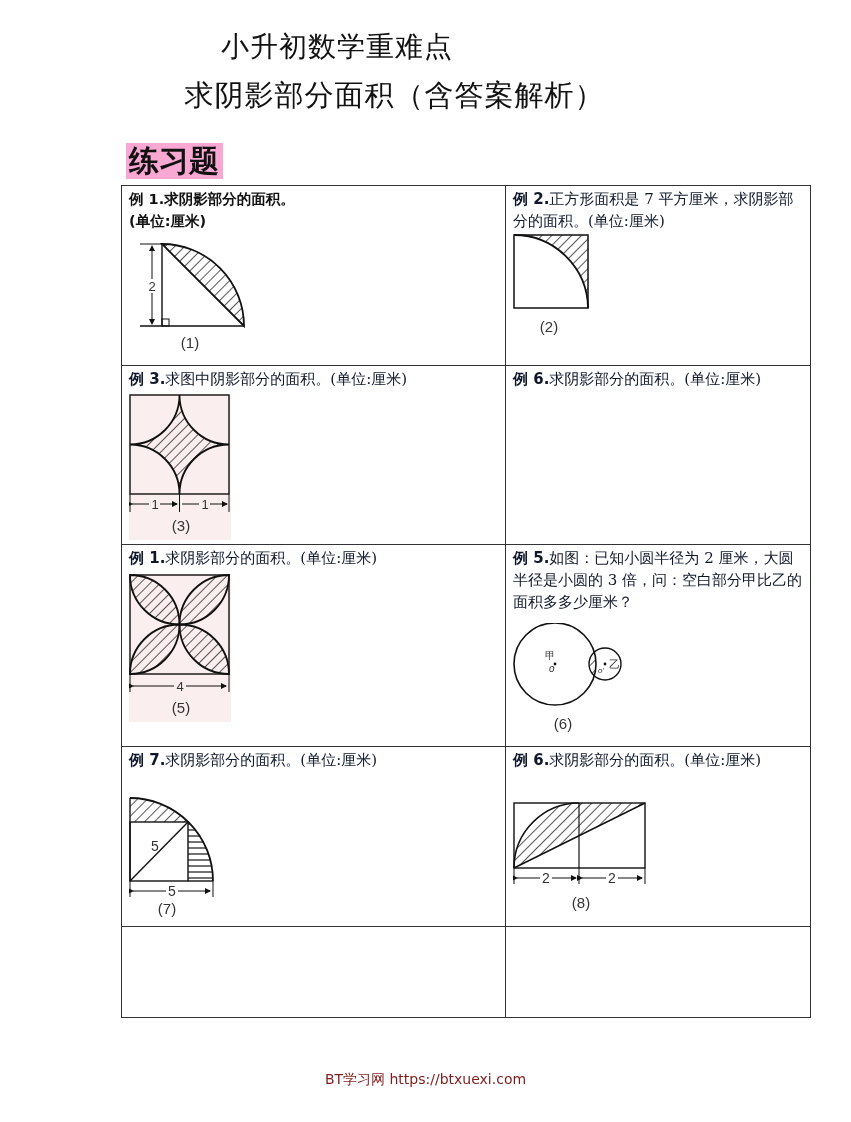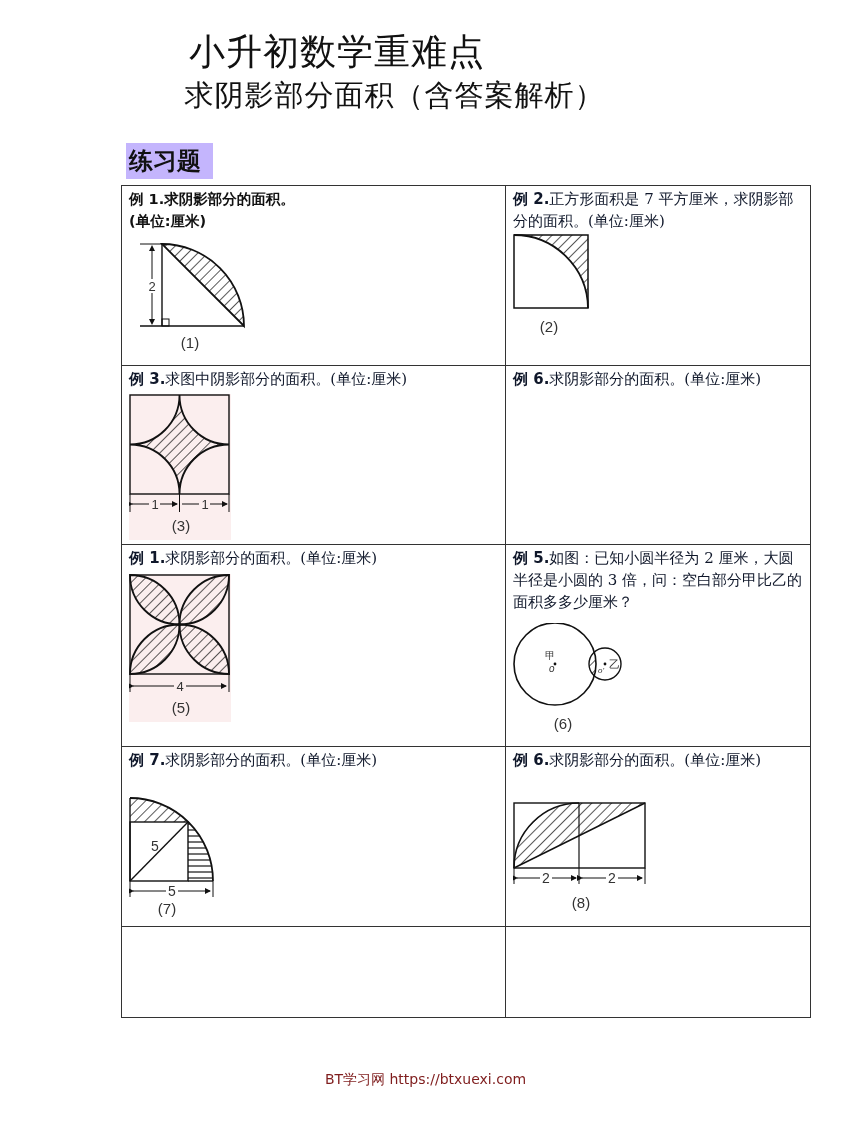"小升初数学重难点" .title1 { font-size: 36px -> 28px }
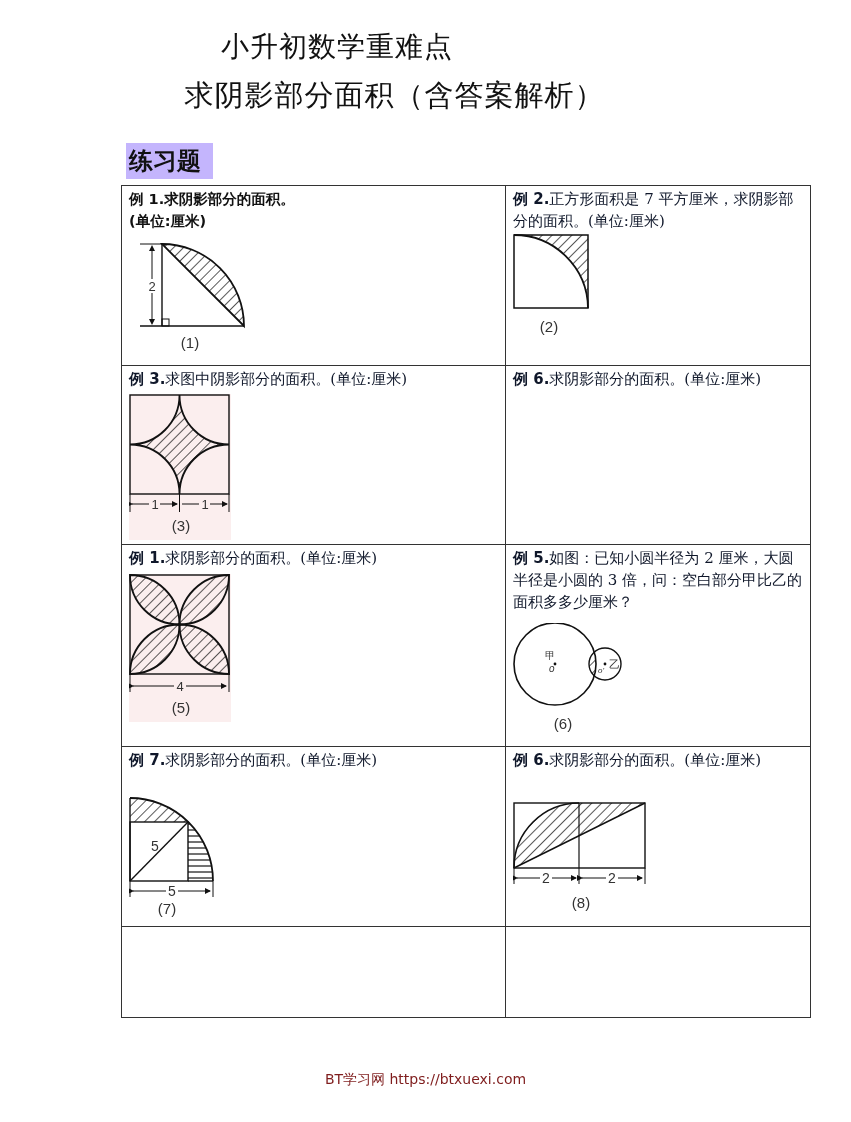"练习题" .section { background: #c4b5fd -> #f9a8d4; font-size: 24px -> 30px; padding: 3px 12px 3px 3px -> 3px 4px 3px 3px }
